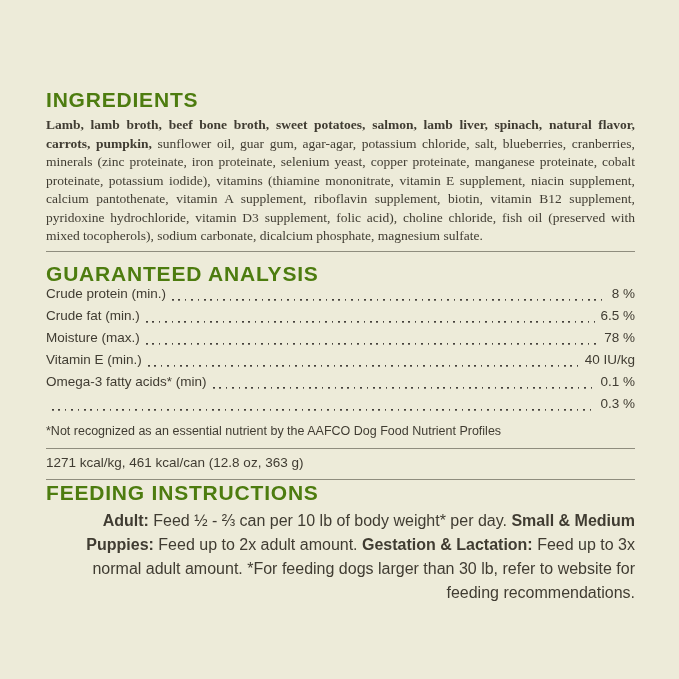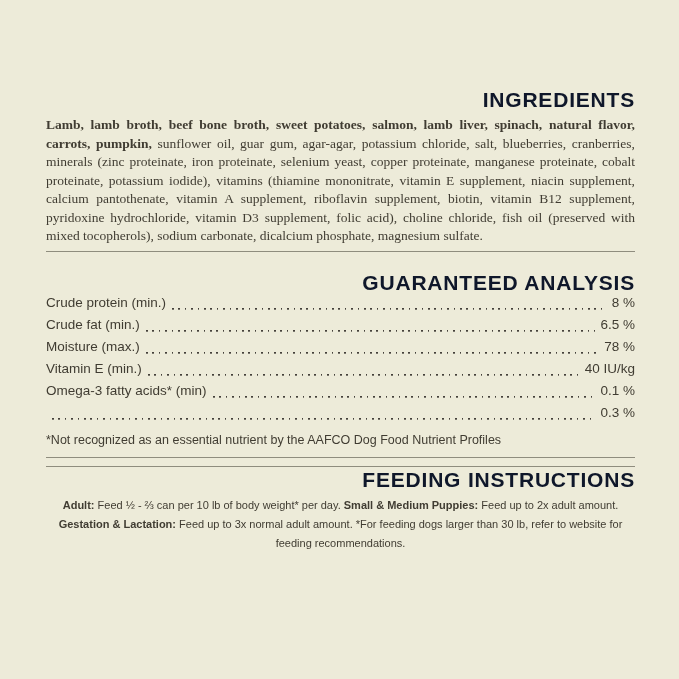"INGREDIENTS" .section-heading { color: #0f172a -> #4d7c0f; text-align: right -> none }
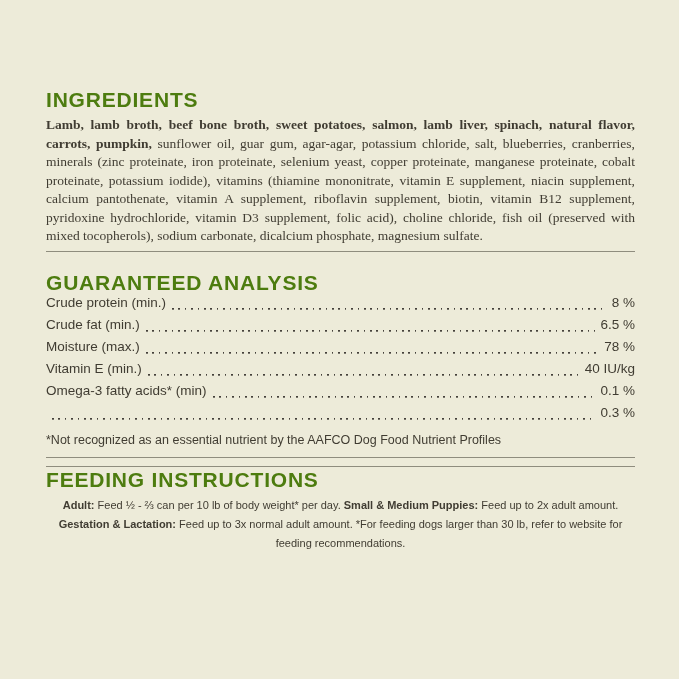"GUARANTEED ANALYSIS" .h-analysis { margin-top: 20px -> 11px }
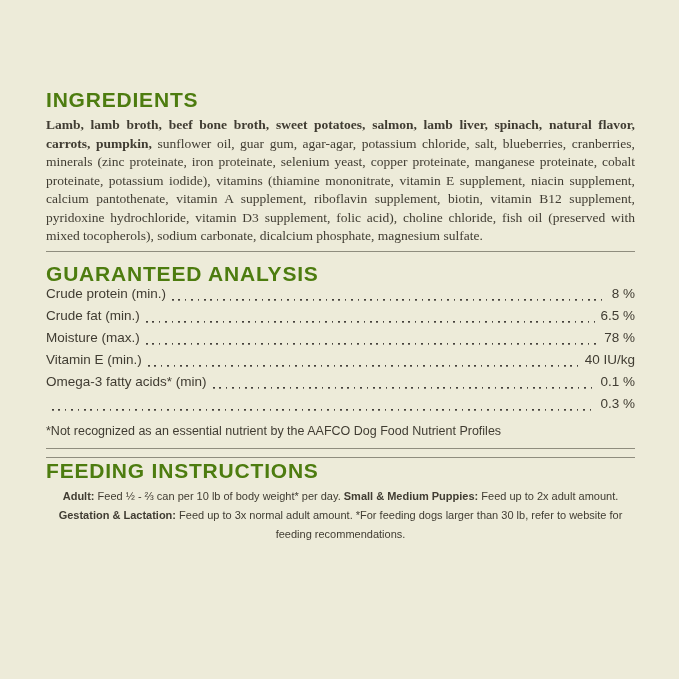"1271 kcal/kg, 461 kcal/can (12.8" p.calorie-text { html: none -> <p>1271 kcal/kg, 461 kcal/can (12.8 oz, 363 g)</p> }
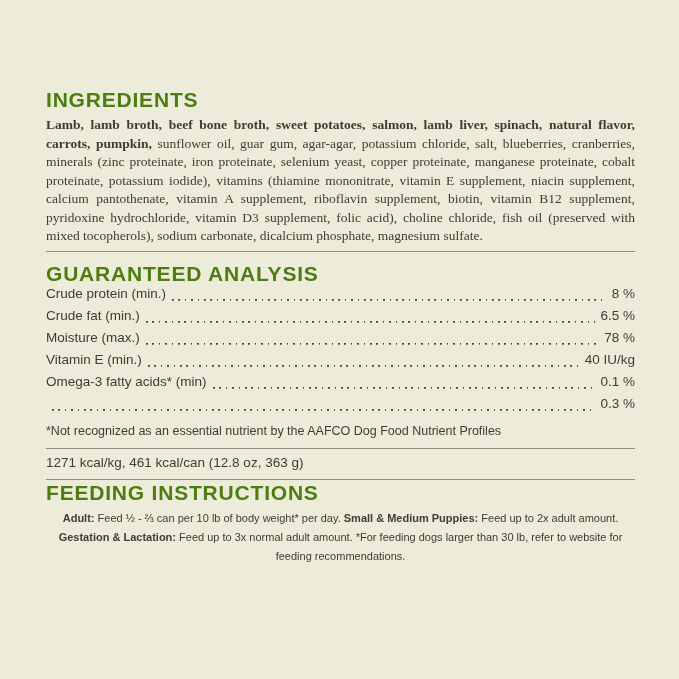"Adult: Feed ½ - ⅔" .feeding-text { font-size: 11px -> 16px; line-height: 19px -> 24px; text-align: center -> right }
